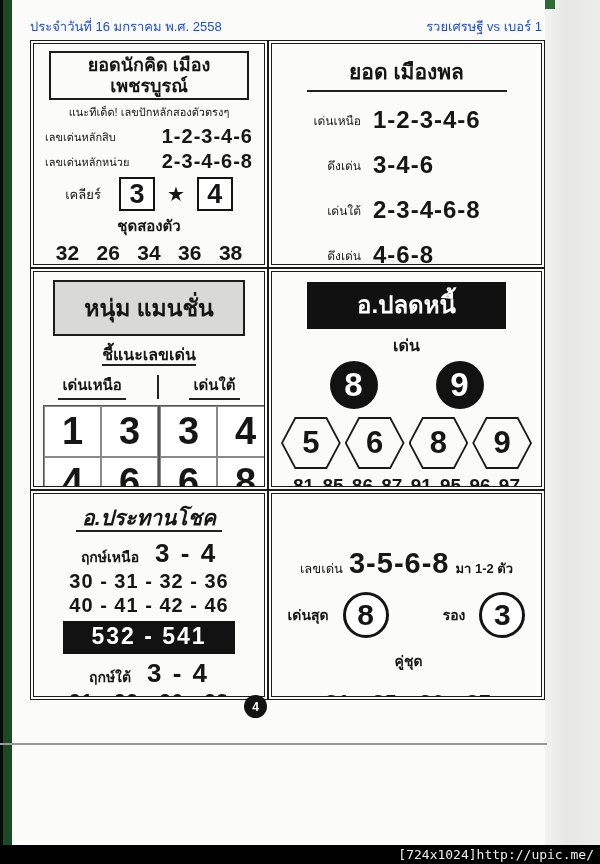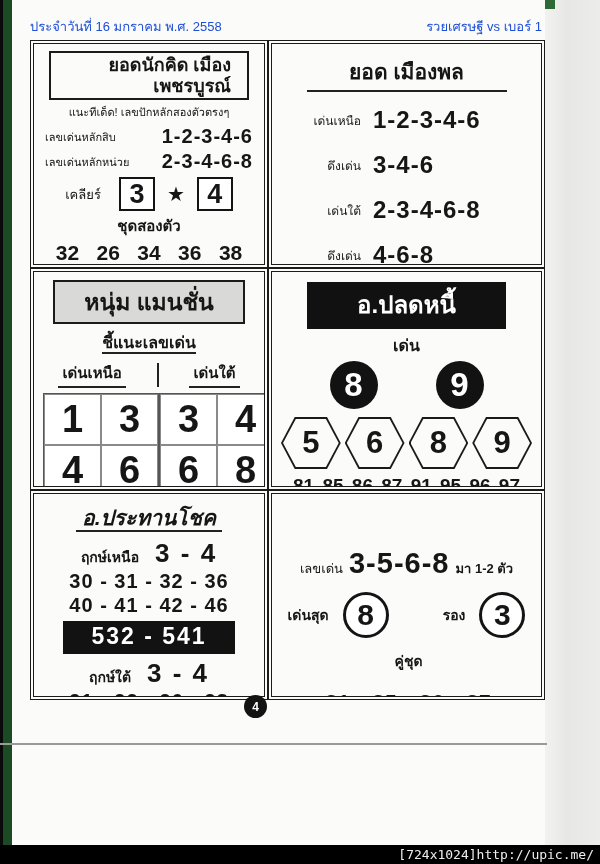"ยอดนักคิด เมืองเพชรบูรณ์" .b1-title { text-align: right -> center }
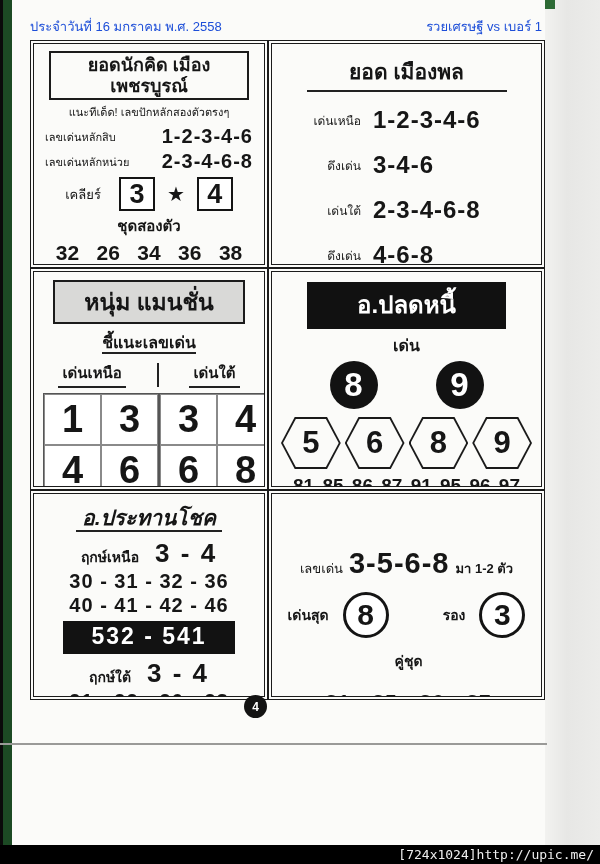"หนุ่ม แมนชั่น" .b3-title { padding: 2px 0 -> 8px 0 }
